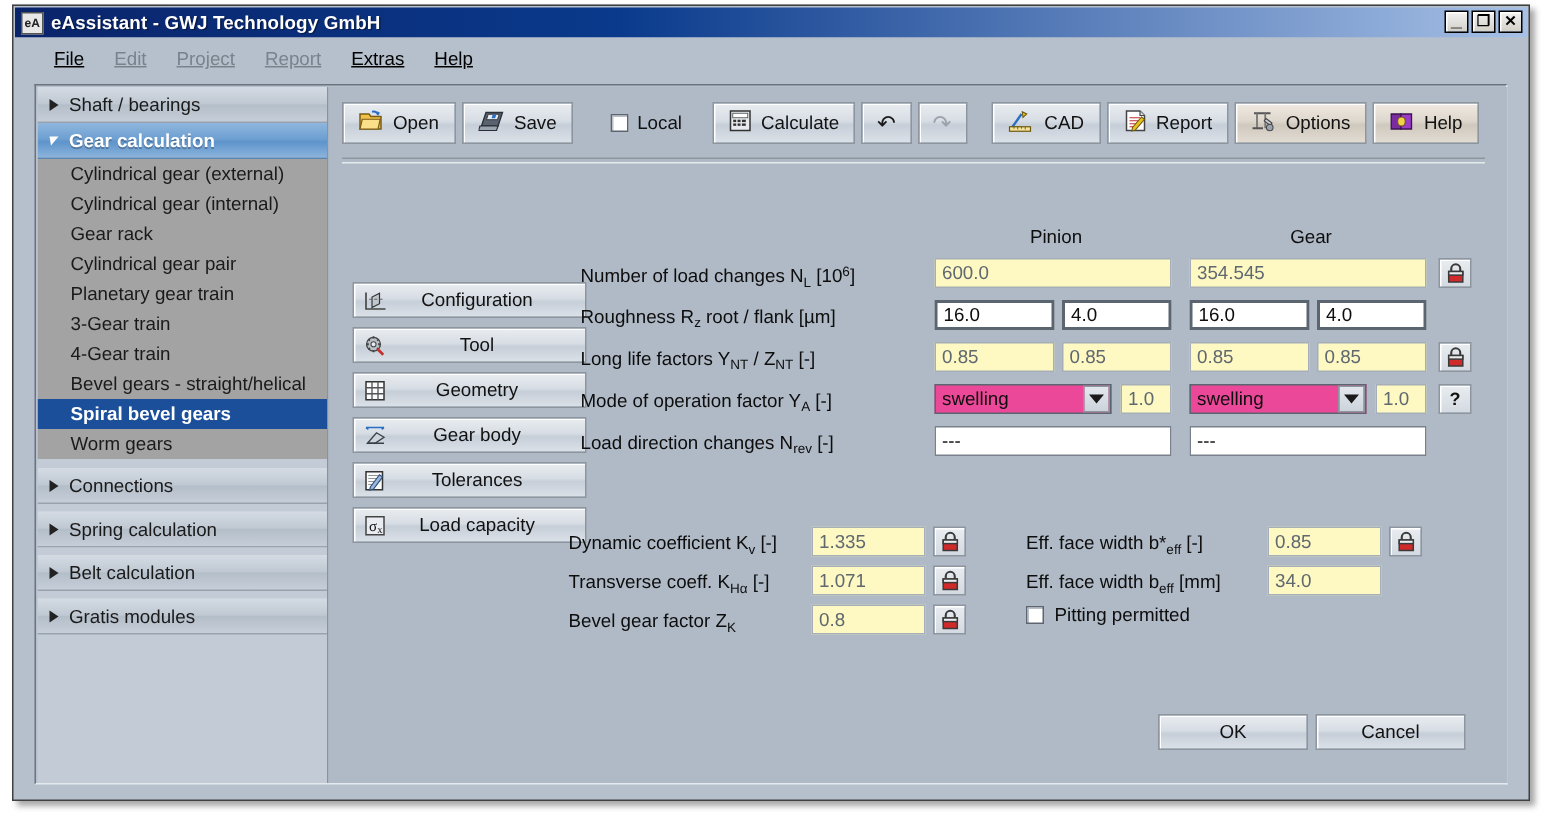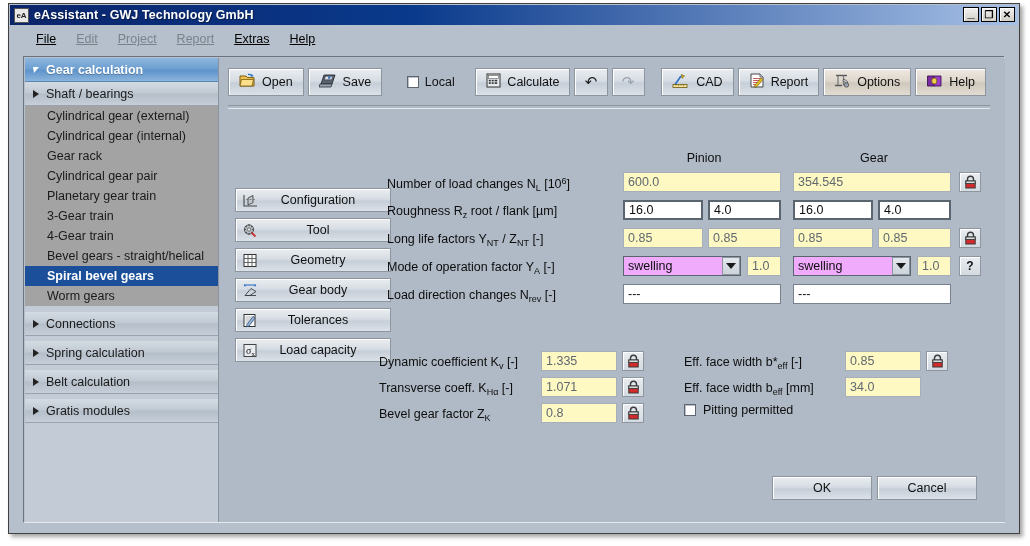"Gear calculation" div.tree-group { order: before "Shaft / bearings" -> after "Shaft / bearings" }
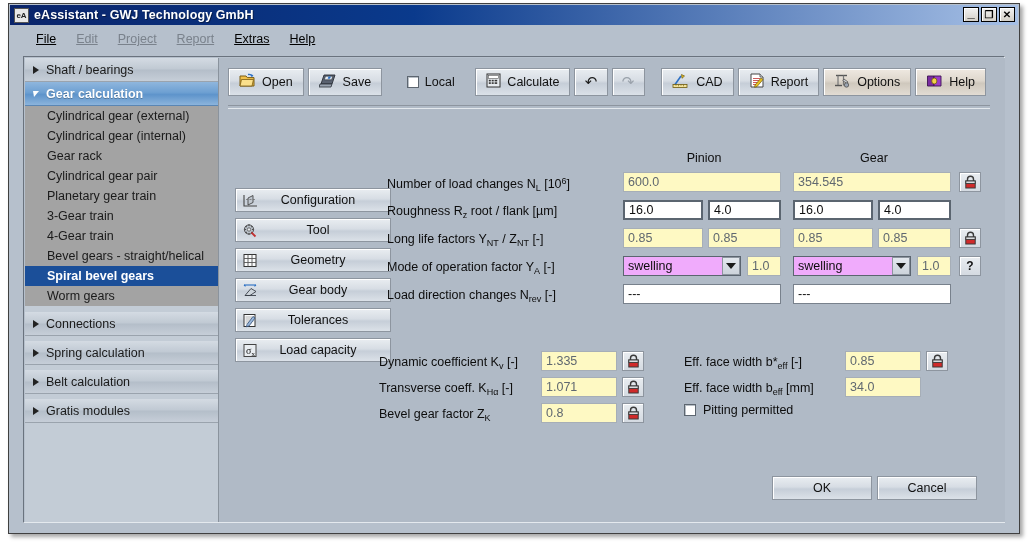"swelling" .combo { background: #f0abfc -> #ec4899 }
